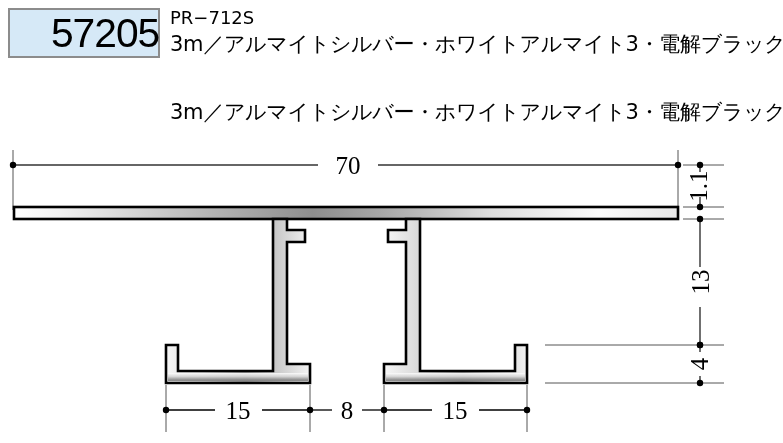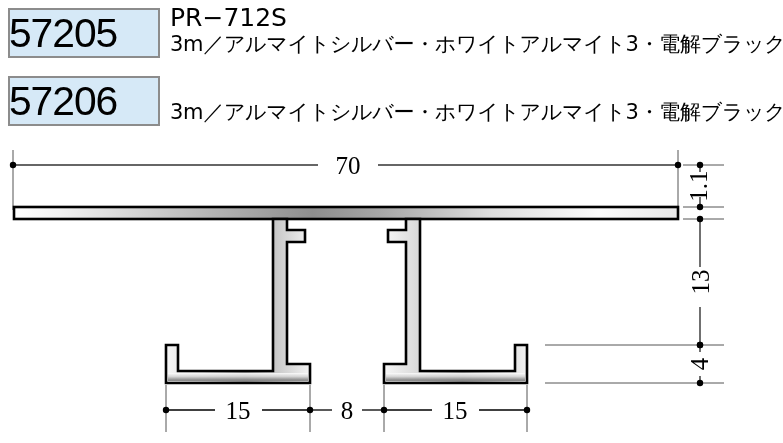"57205" .code-box { justify-content: flex-start -> flex-end }
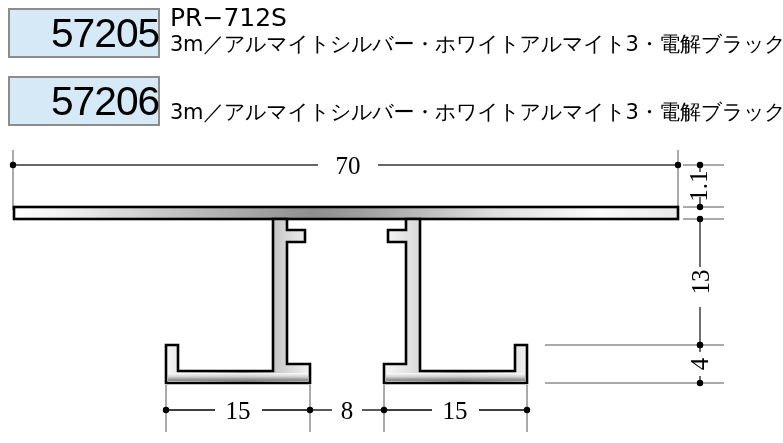"PR−712S" .prod-title { font-size: 25px -> 18px }
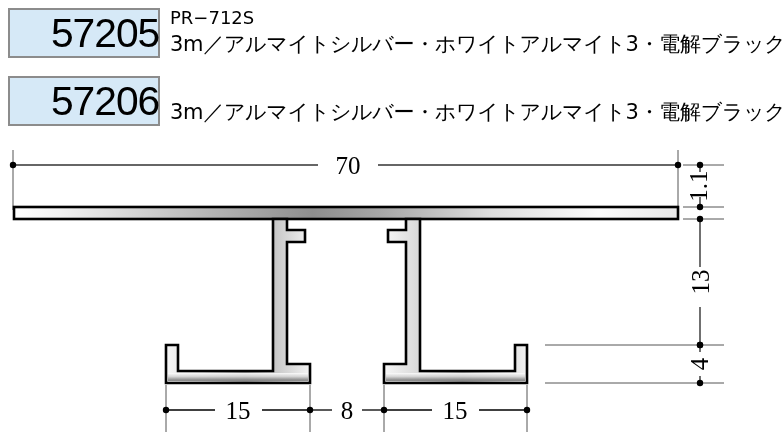"57206" div.code-box { html: <div> <span>57206</span> </div> -> none }
